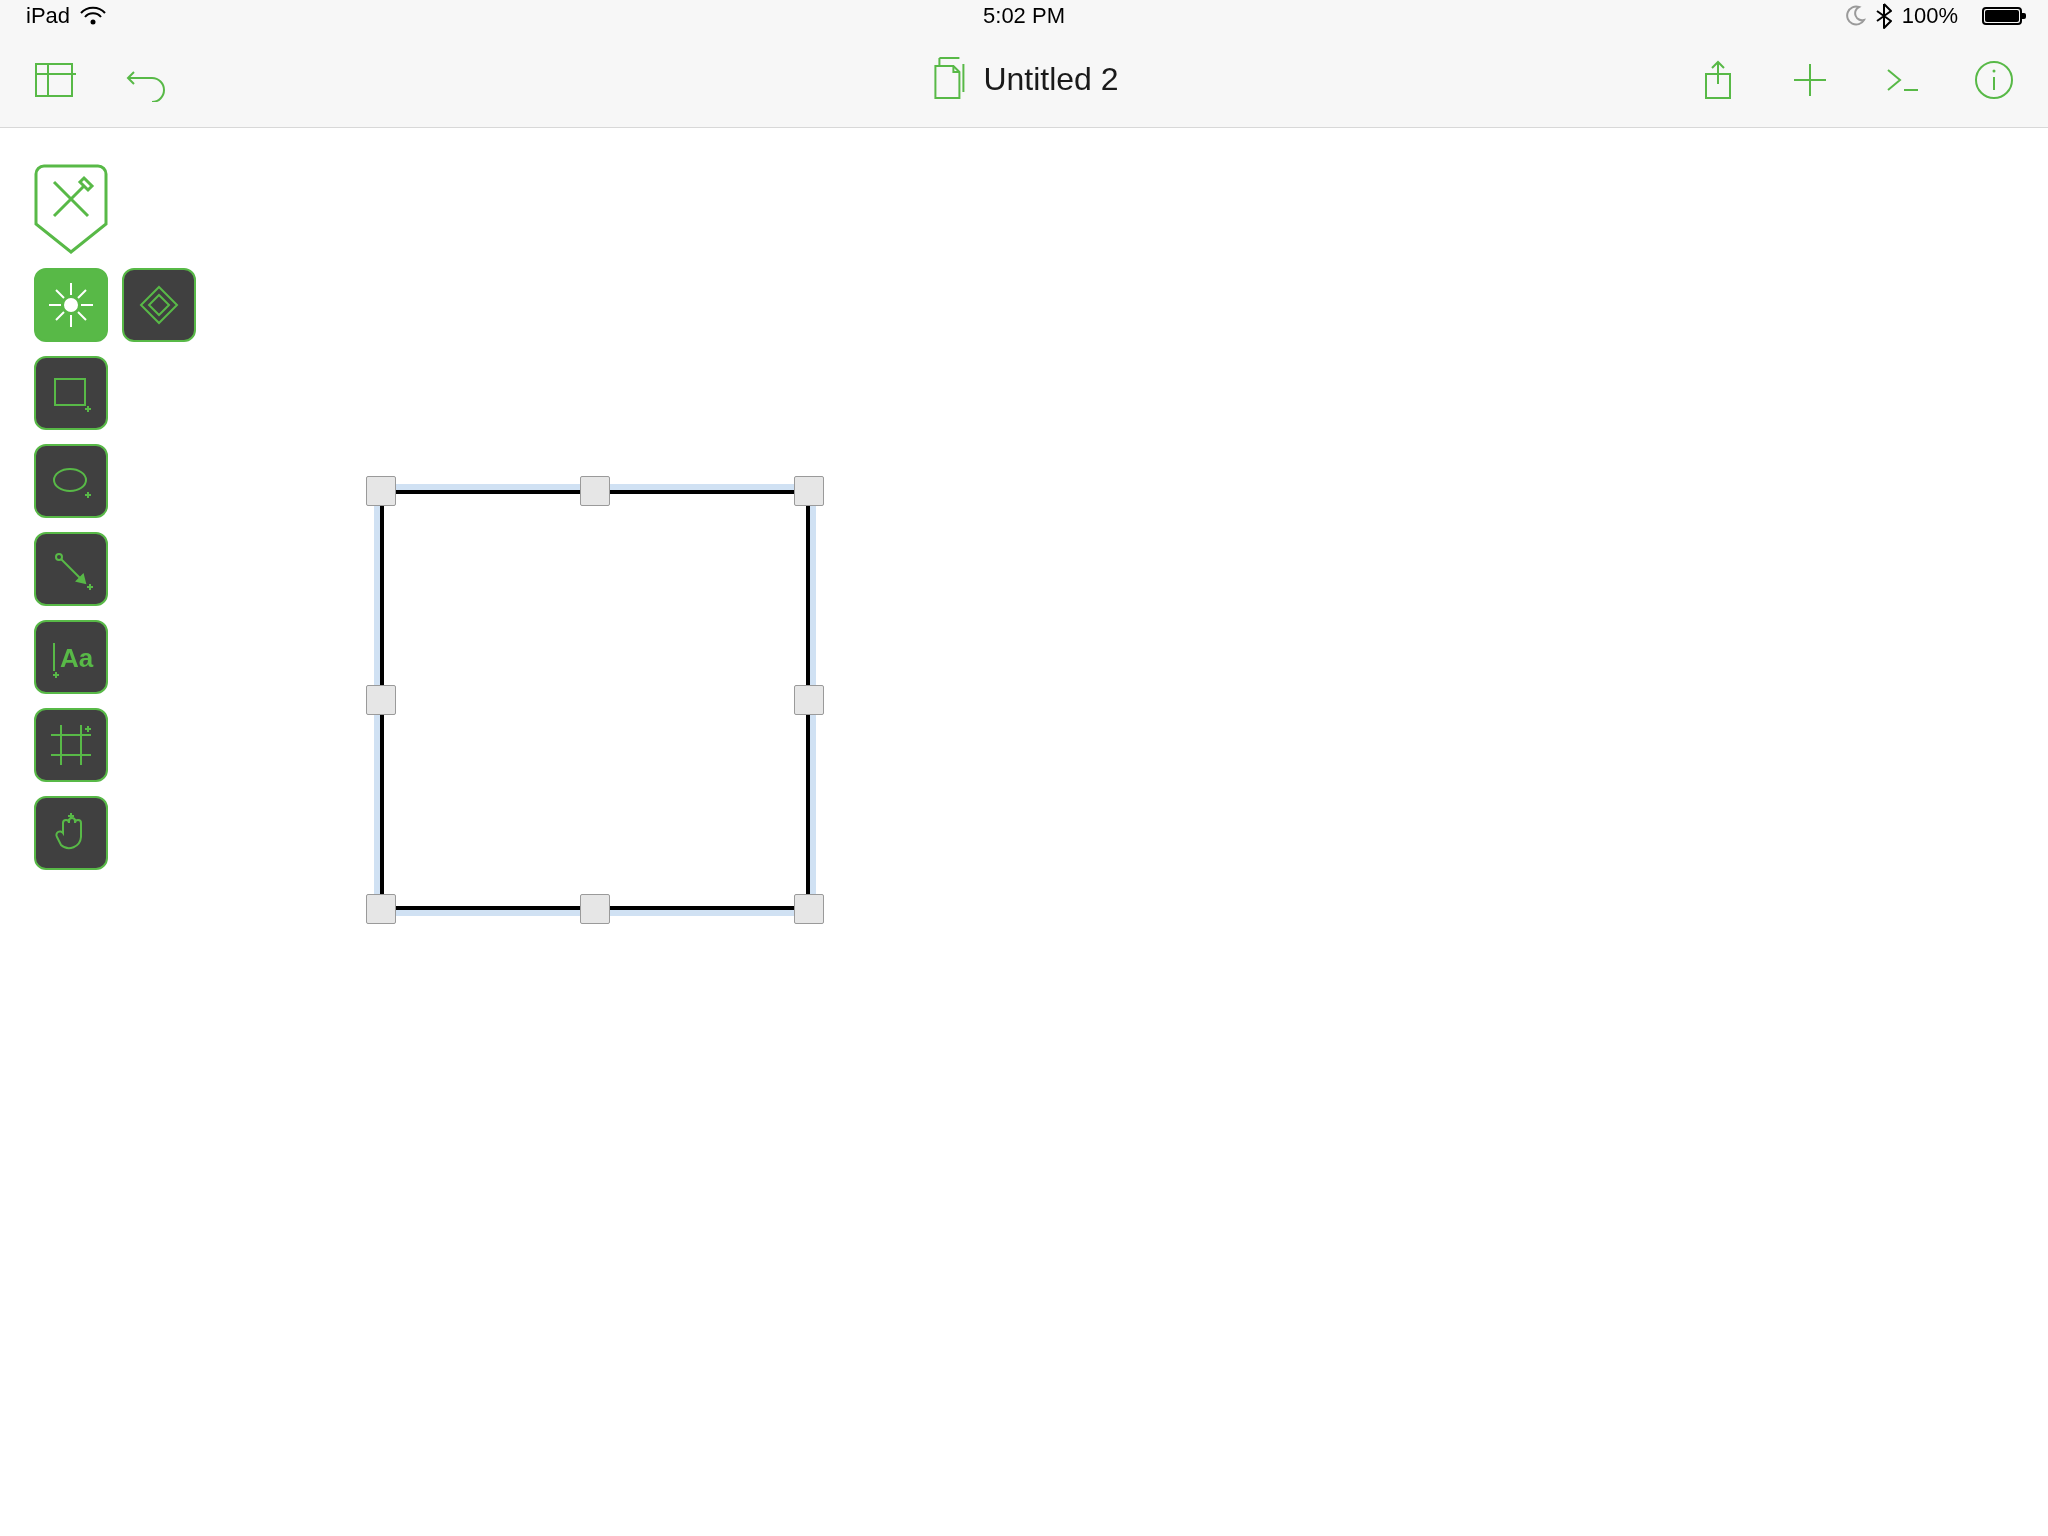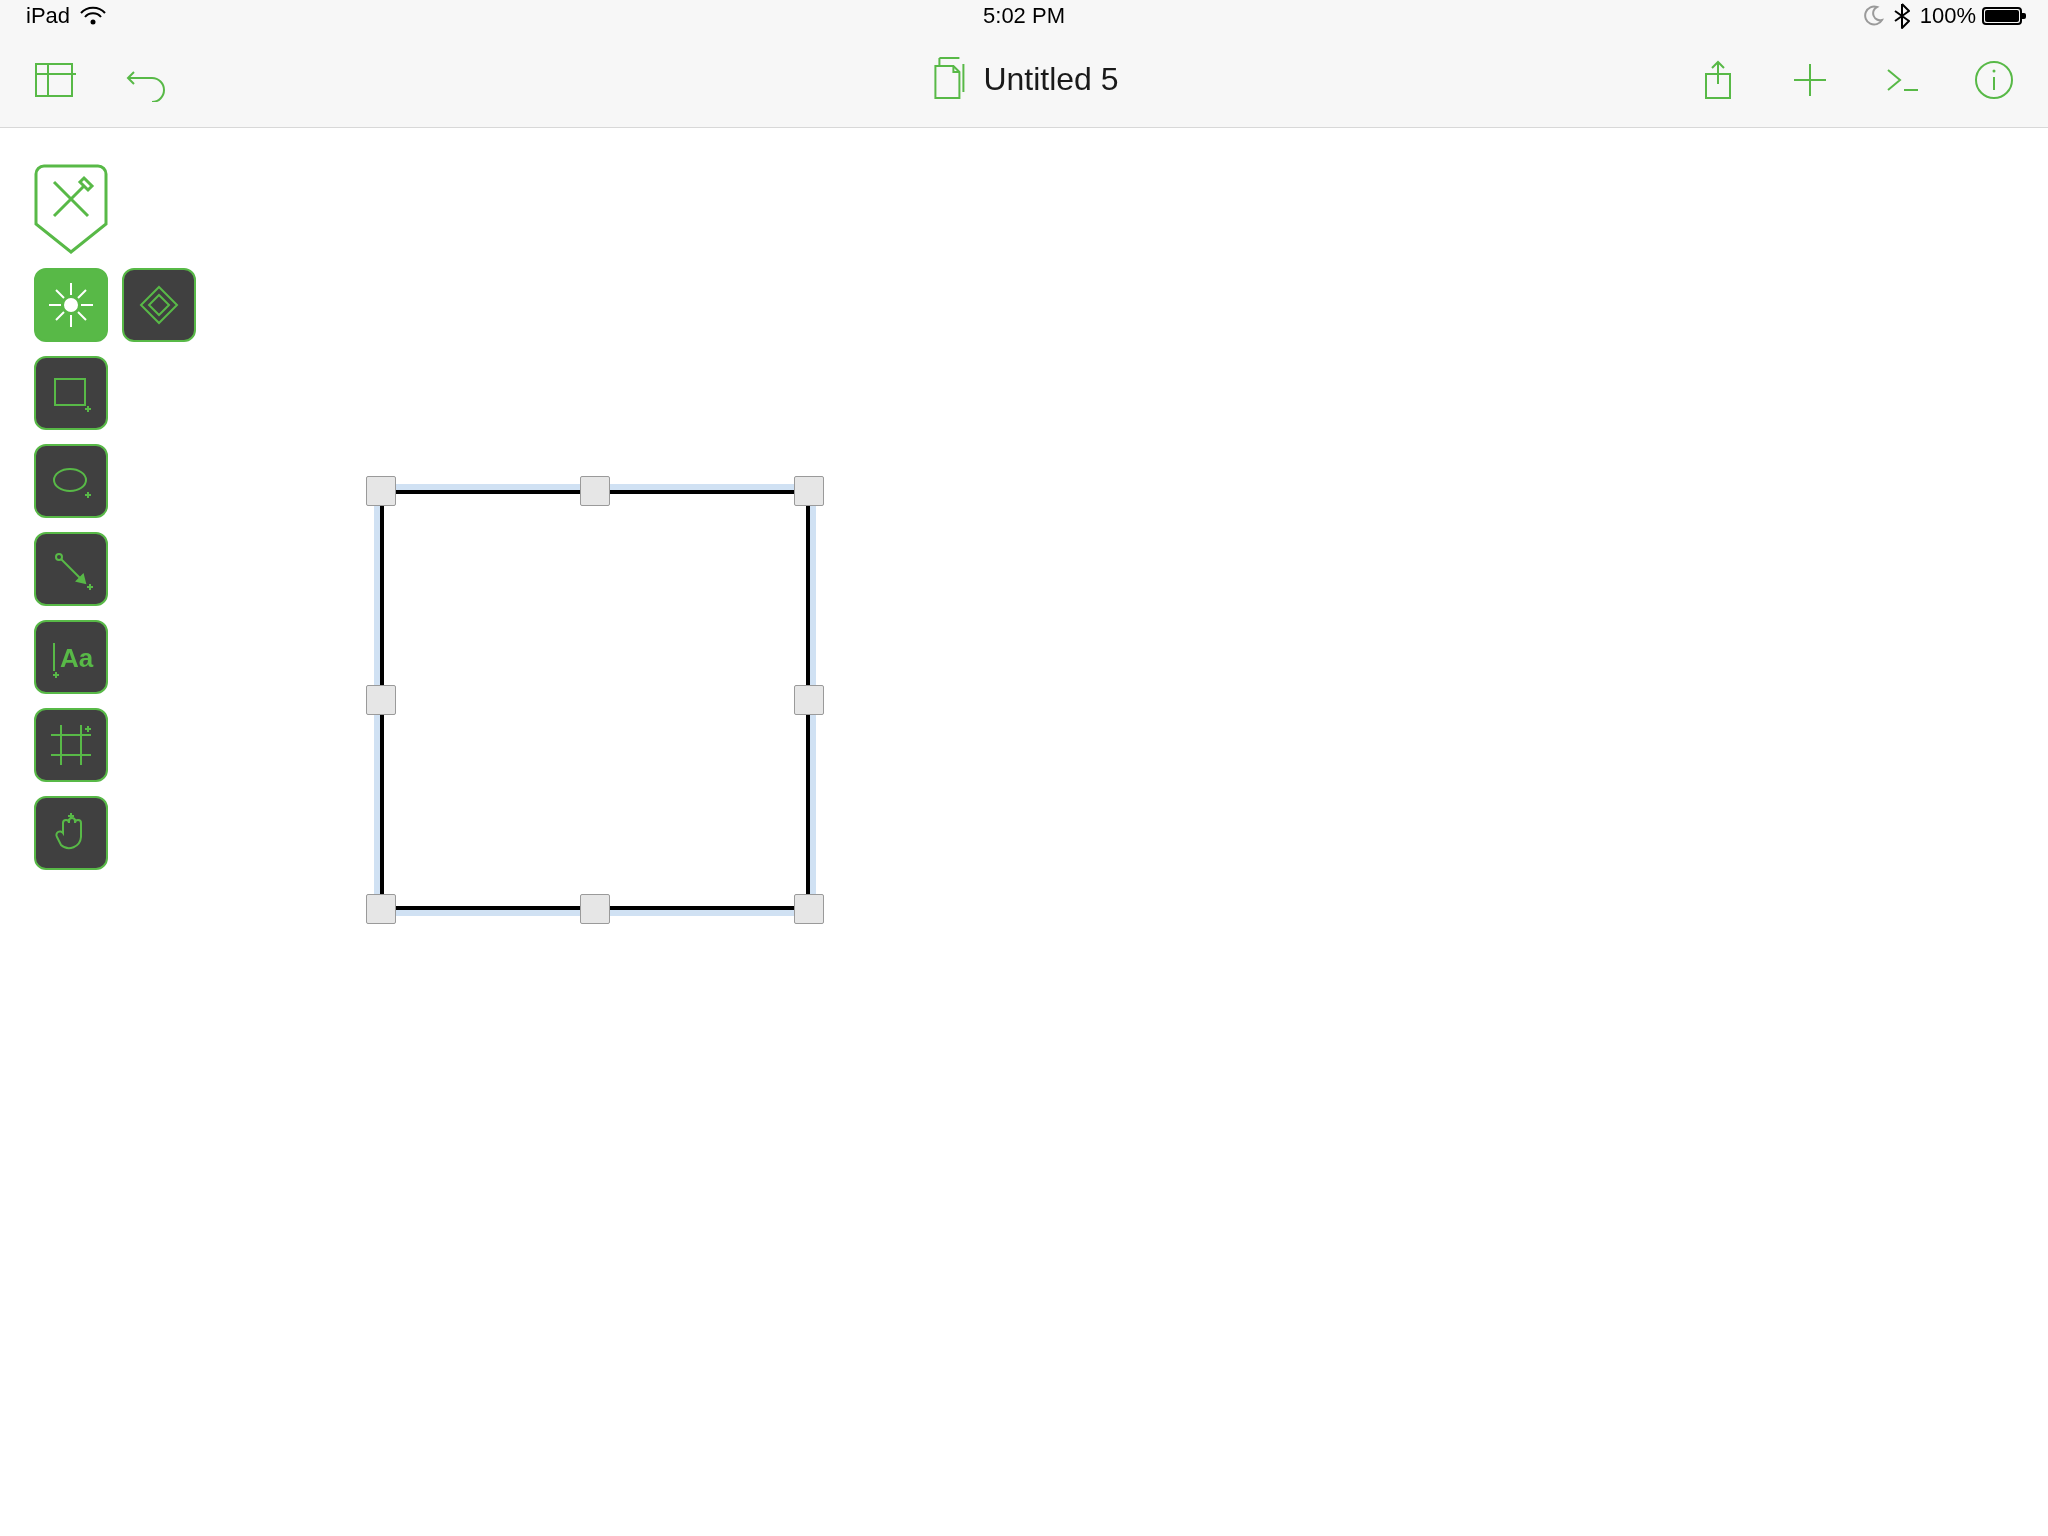"100%" .battery-group { gap: 6px -> 24px }
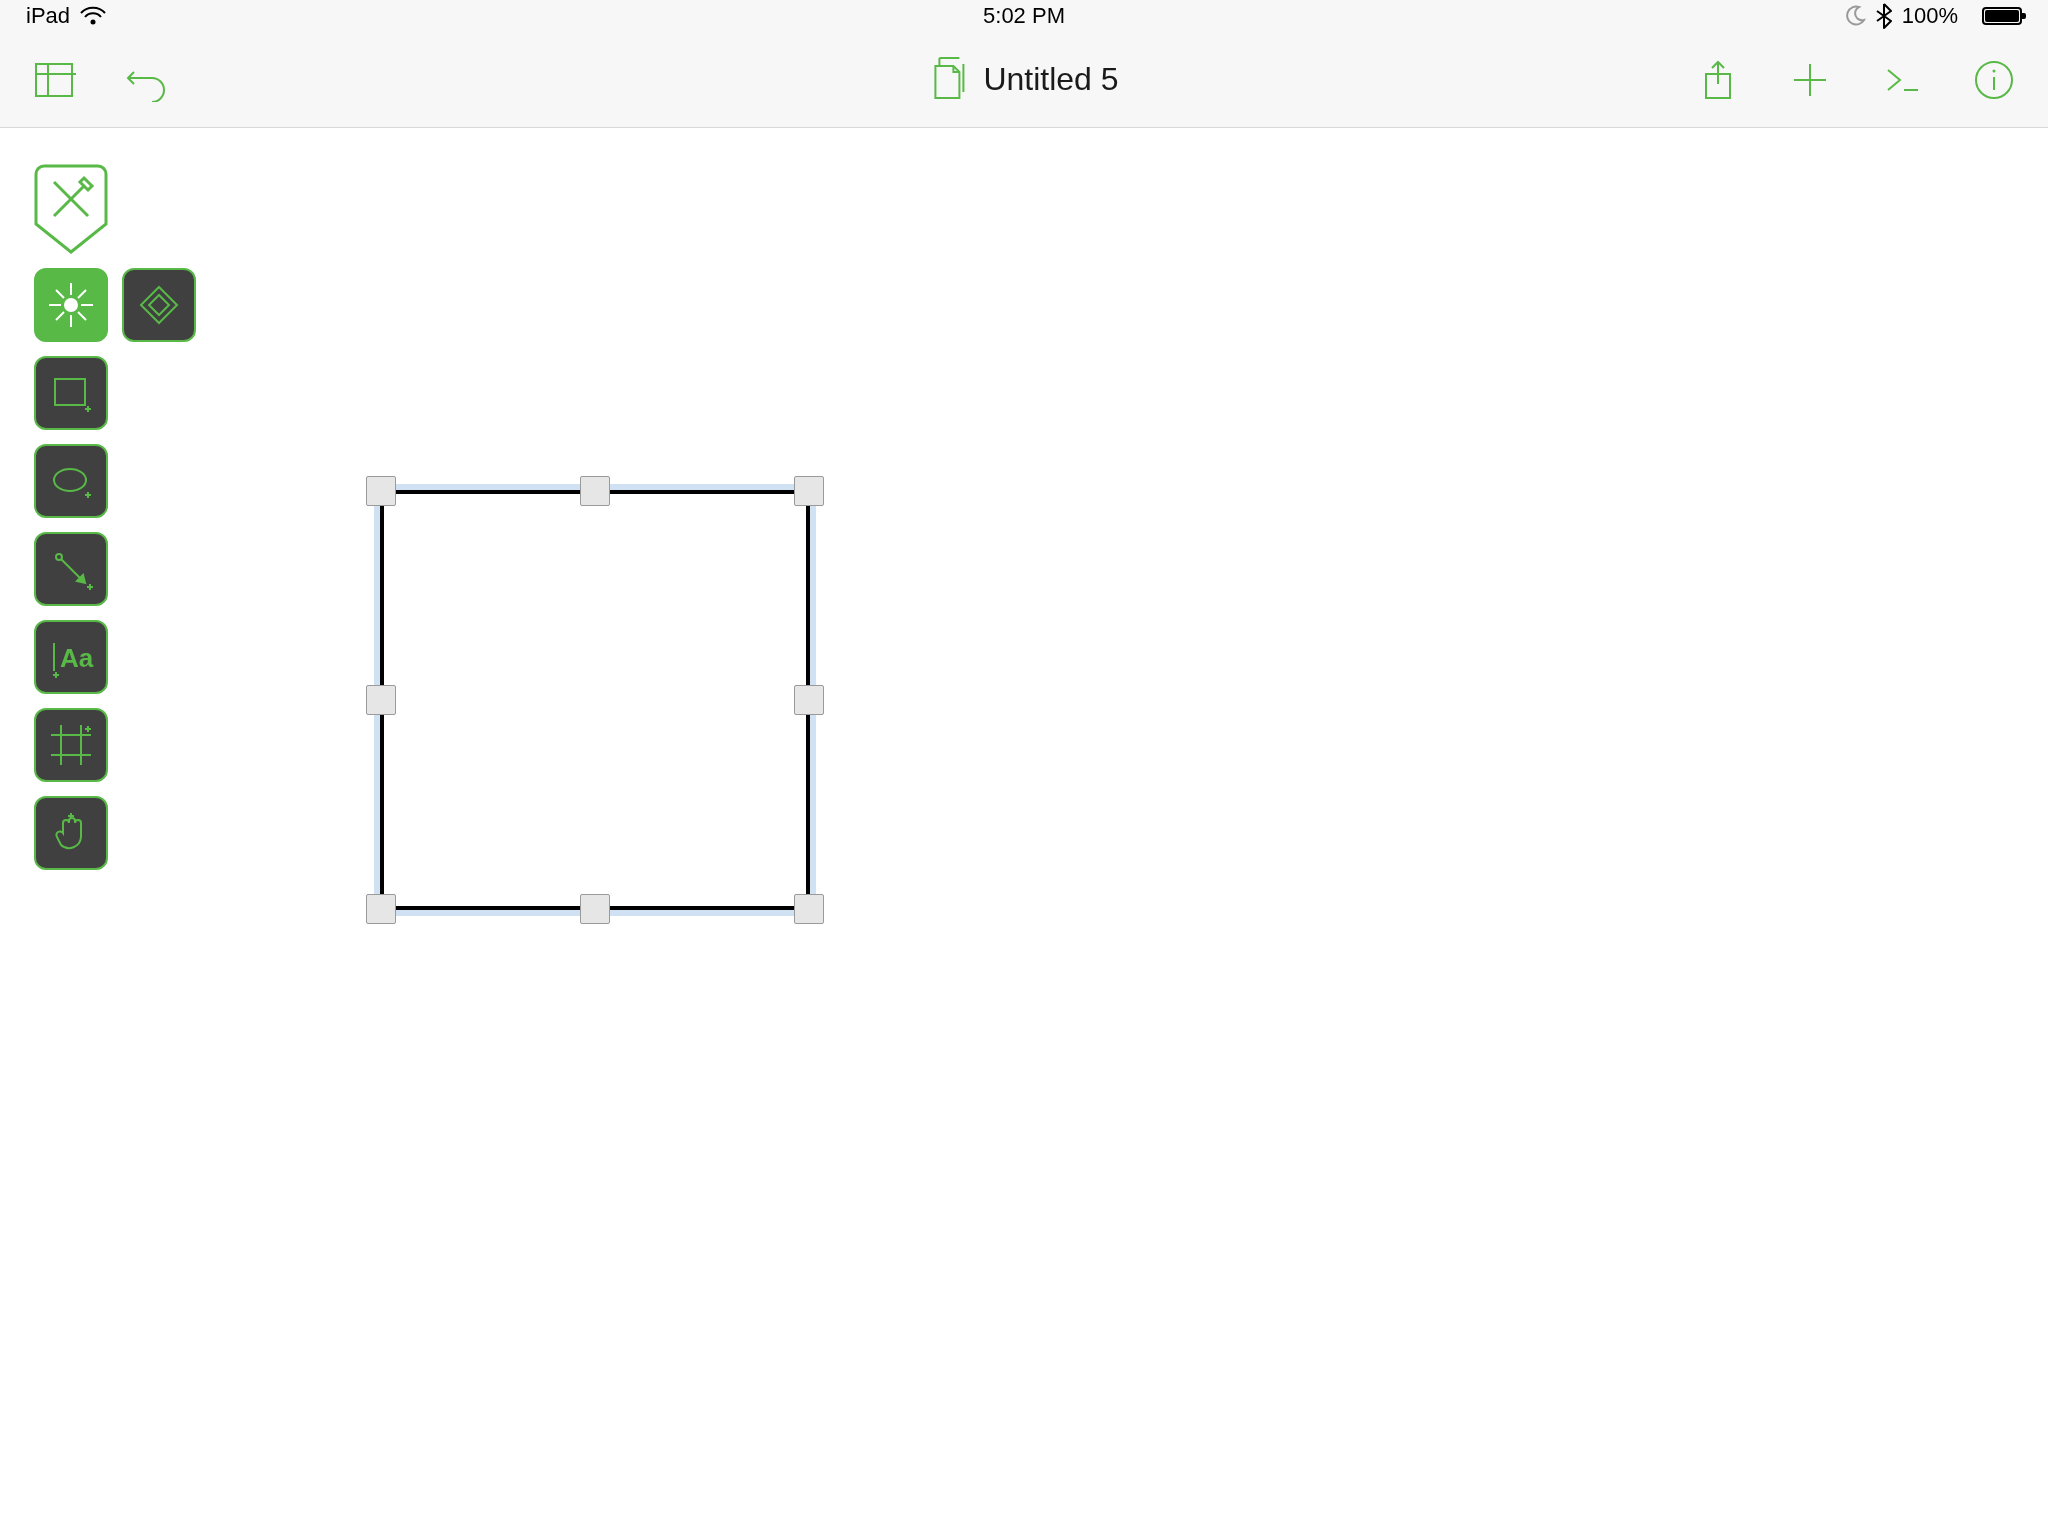"Untitled 5" span.tb-title { text: 5 -> 2 }
